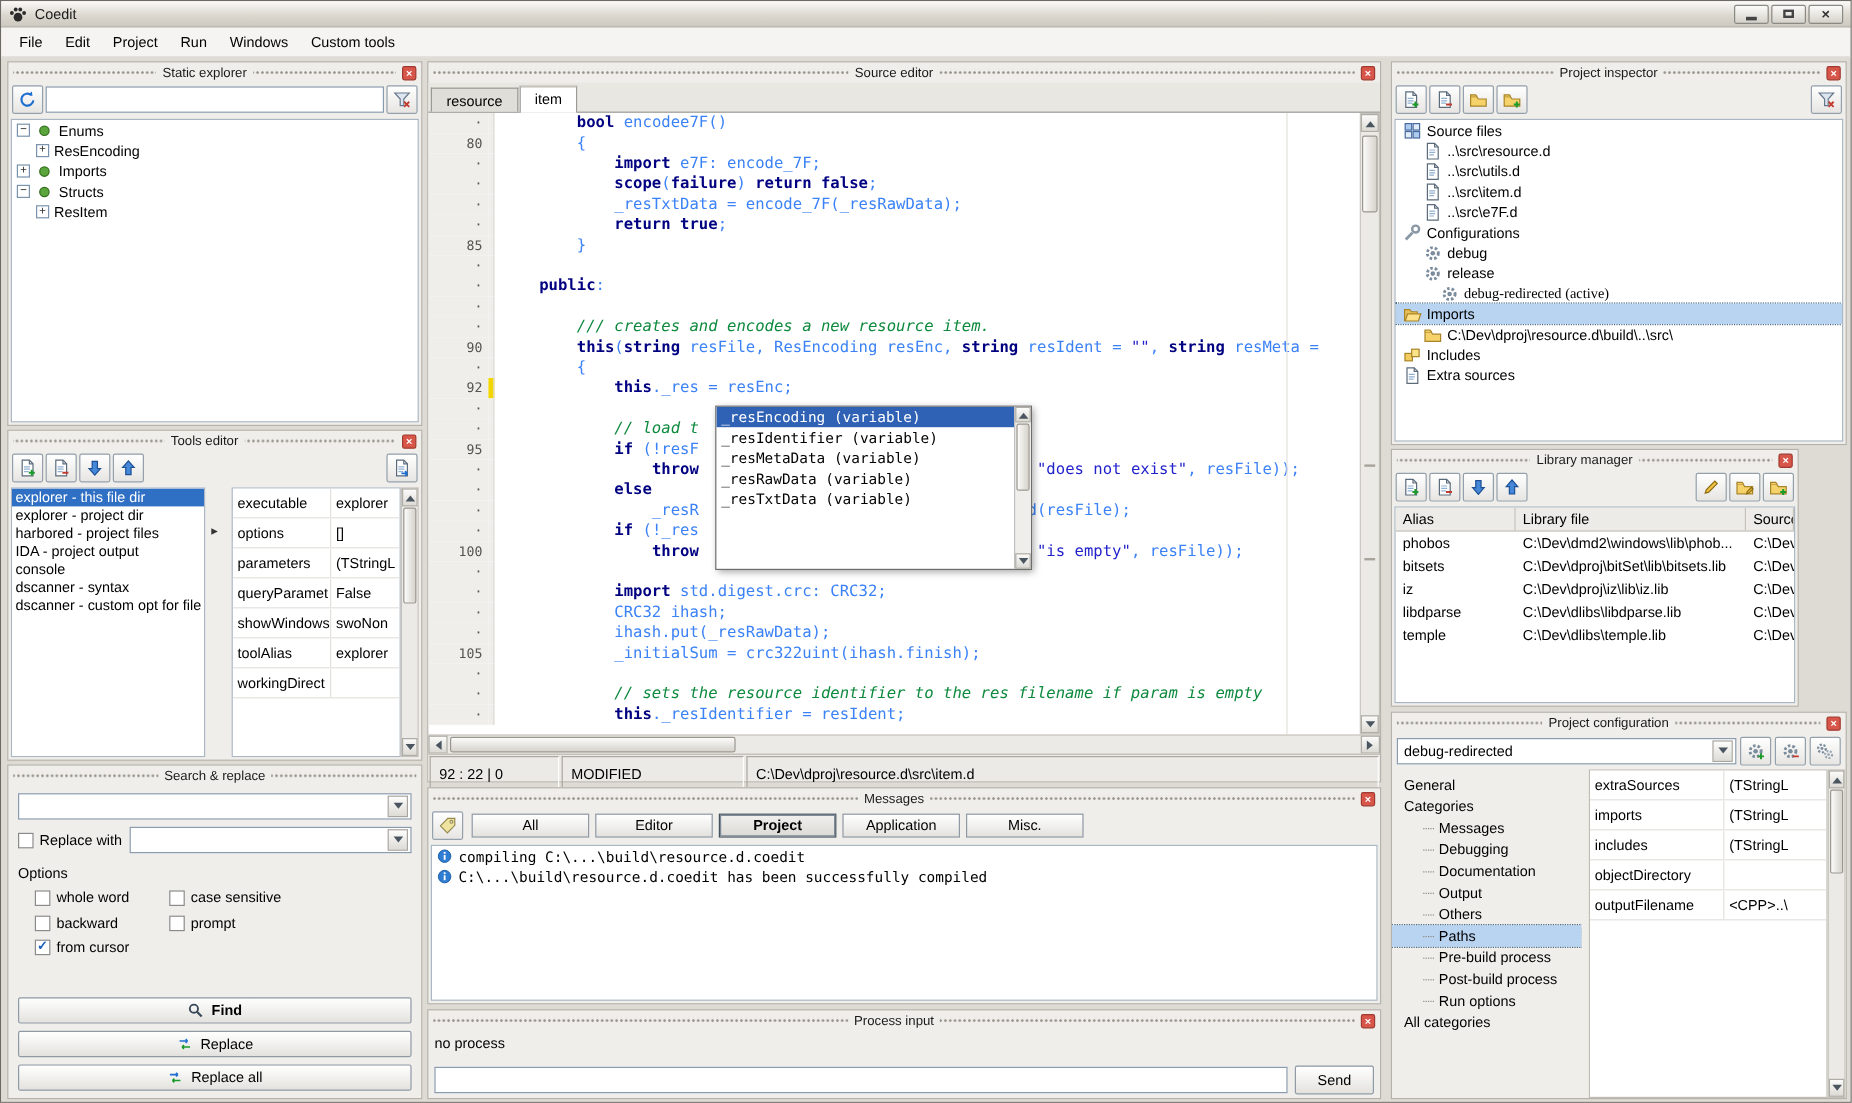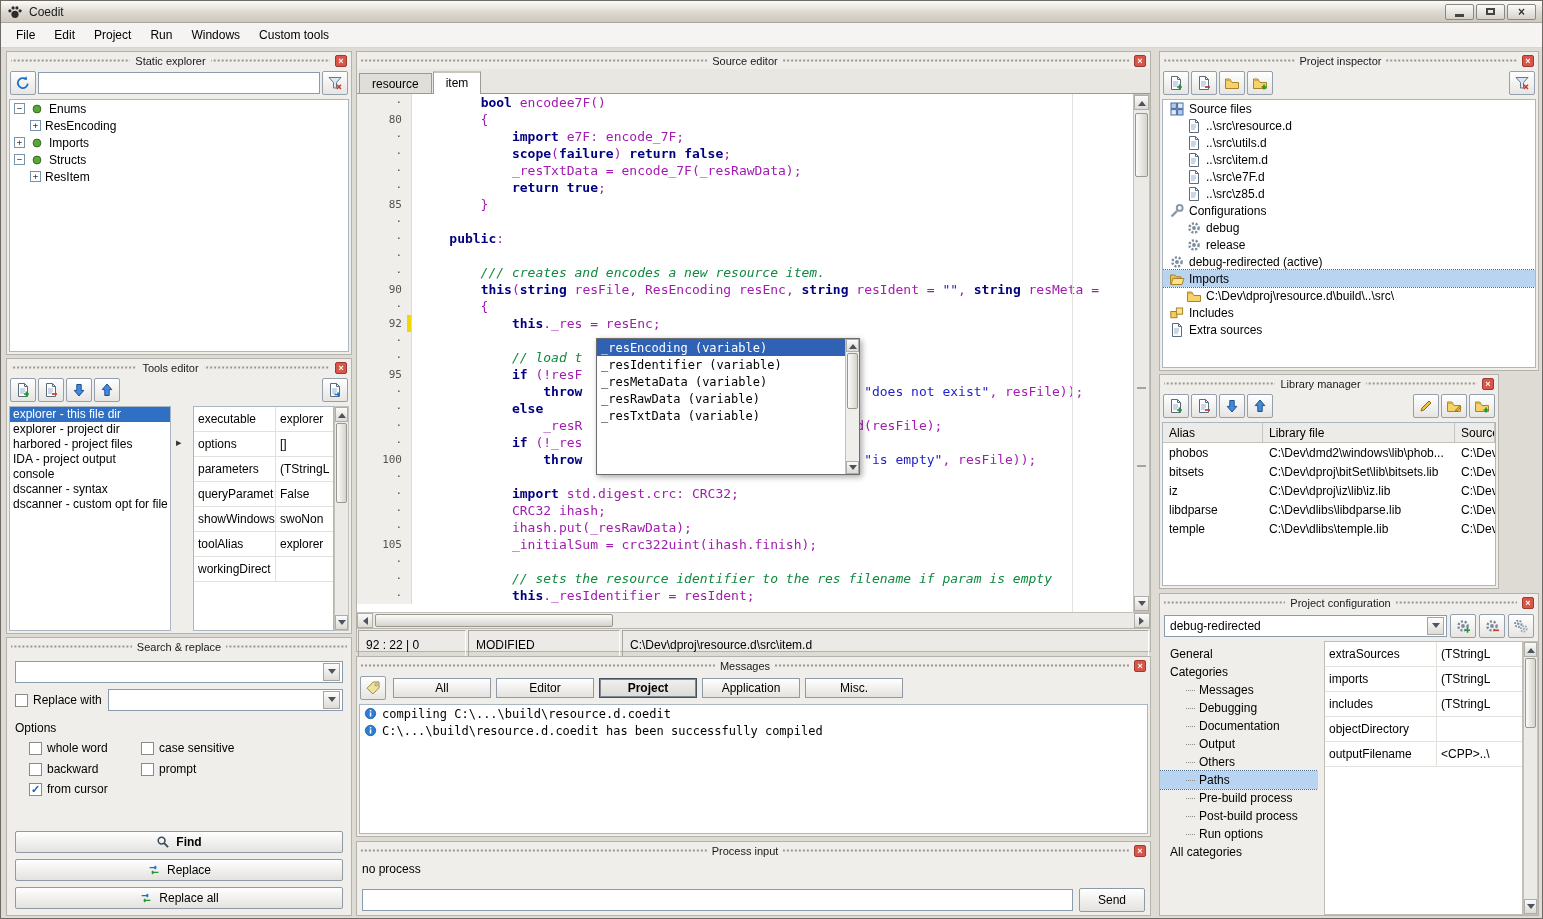"encodee7F()" .tok-n { color: #a21caf -> #3b82f6 }
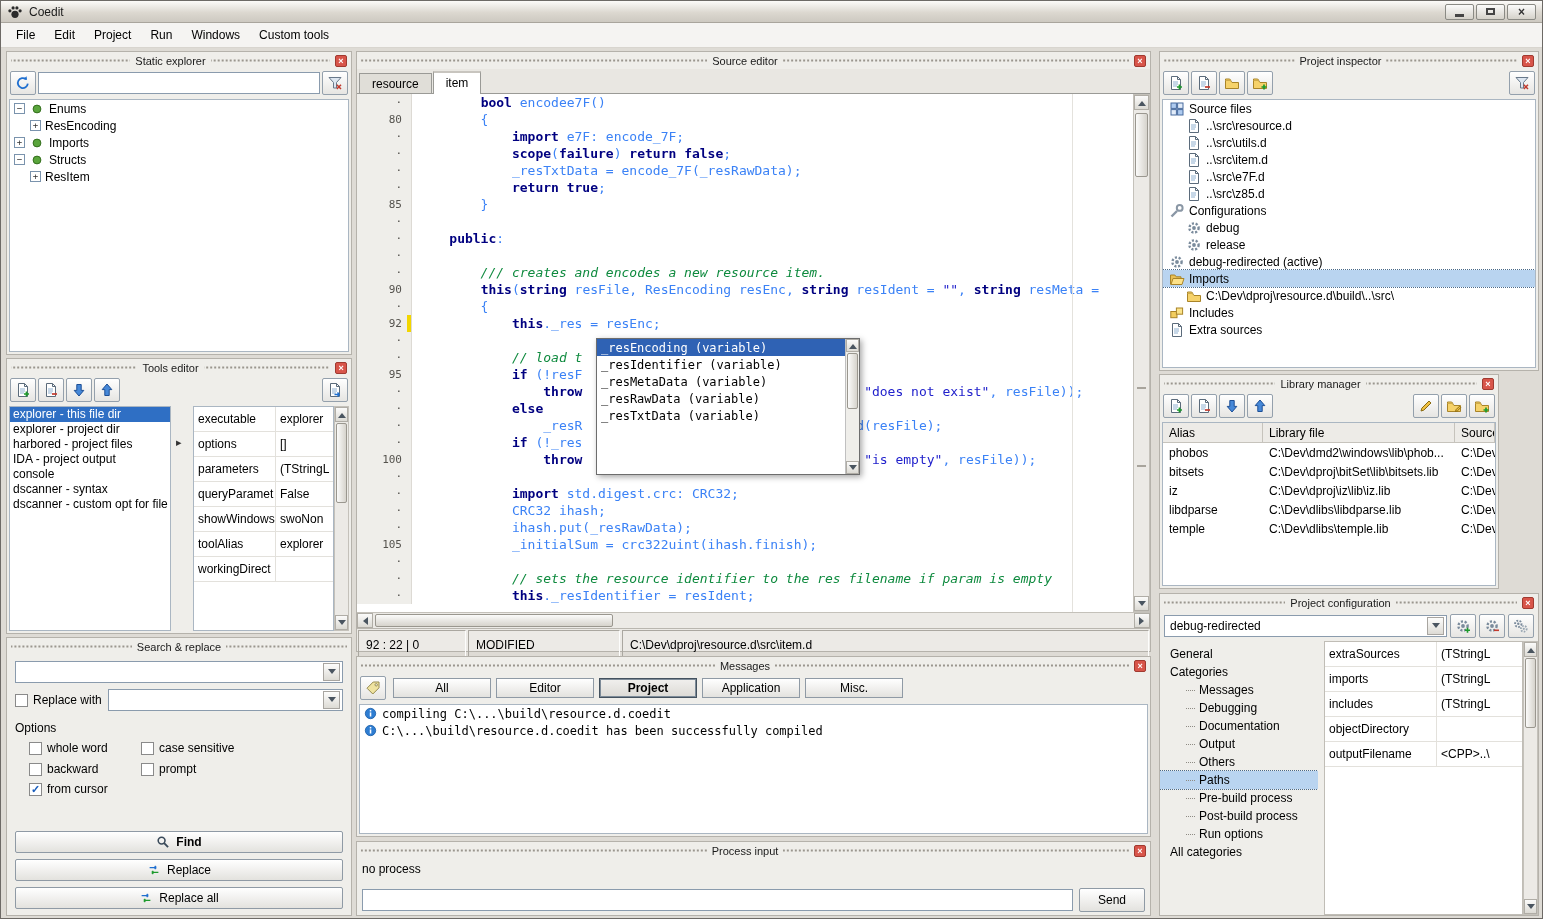"..\src\z85.d" div.trow { html: <div> <span> <svg> <path></path> <path></path> <path></path> </svg> </span> <span>..\src\z85.d</span> </div> -> none }
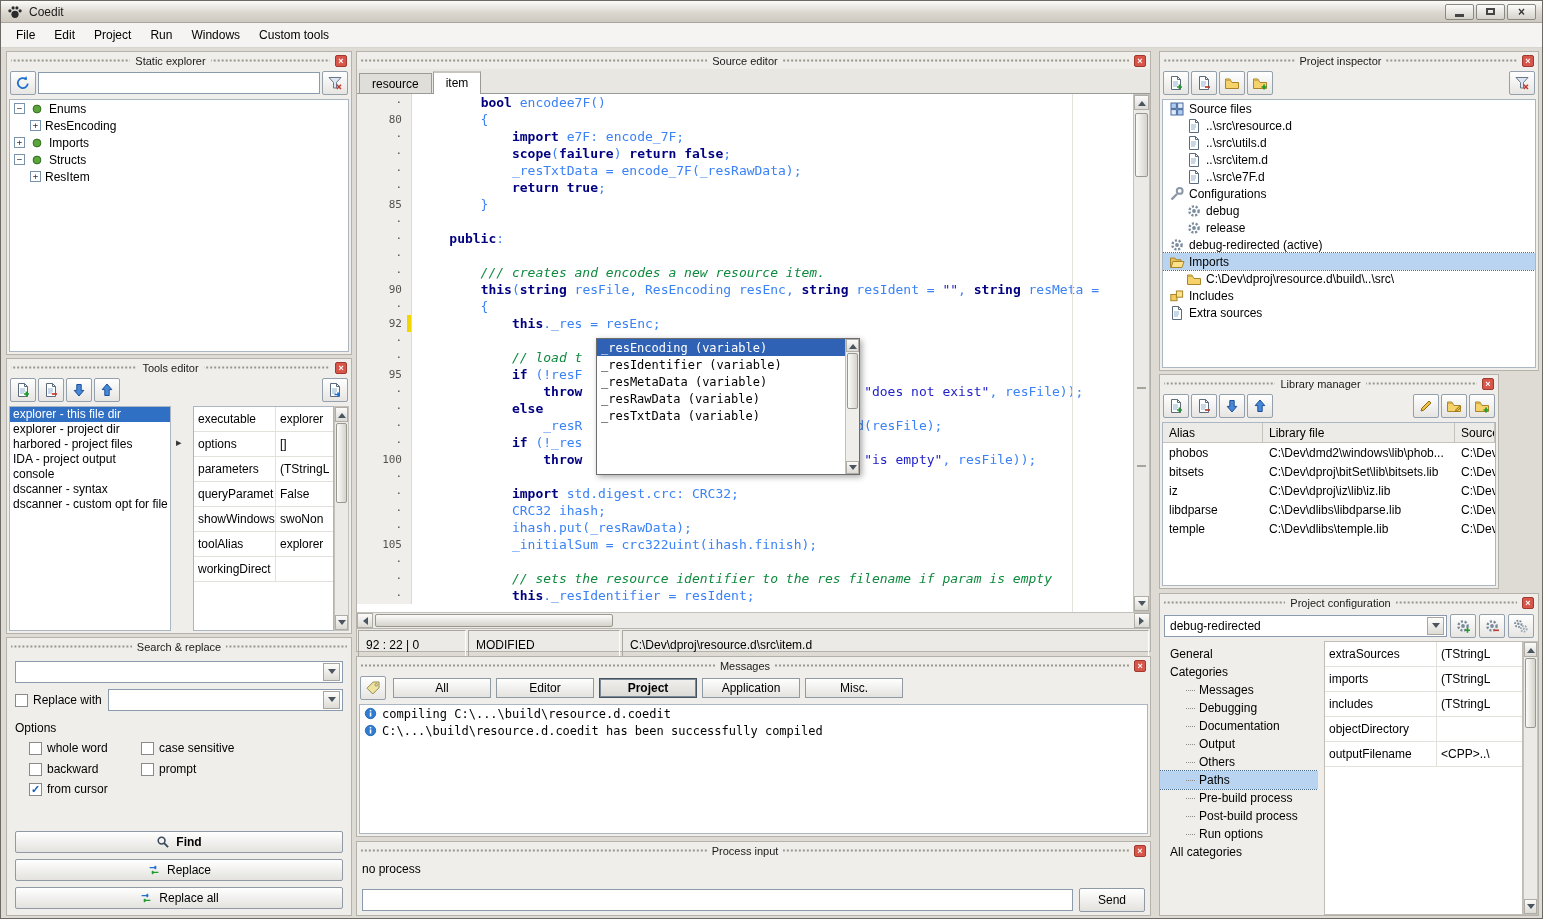"debug-redirected (active)" div.trow { font-family: none -> Liberation Serif, serif; padding-left: 6px -> 37px }
